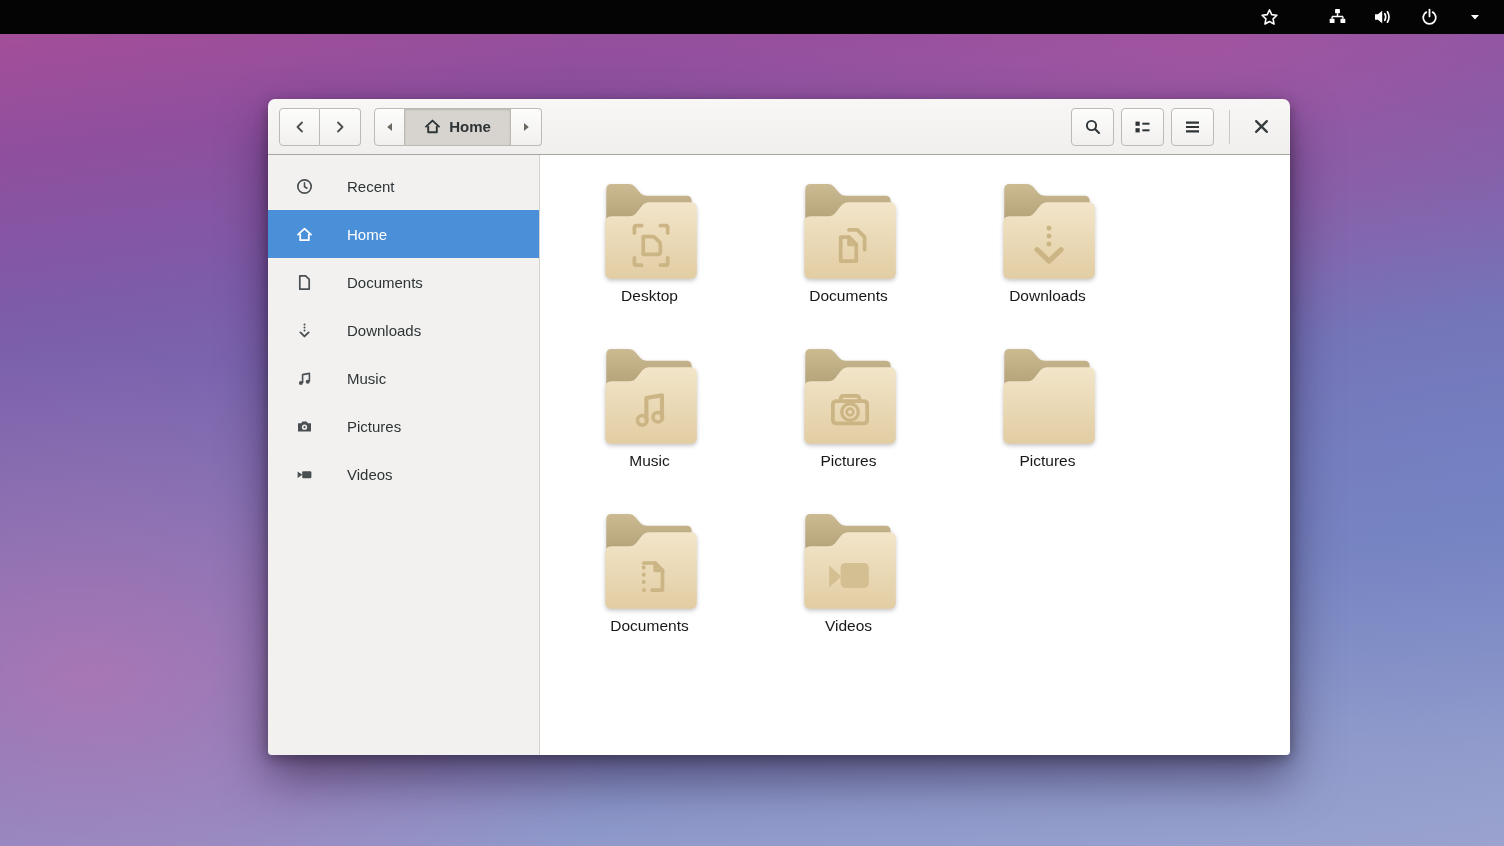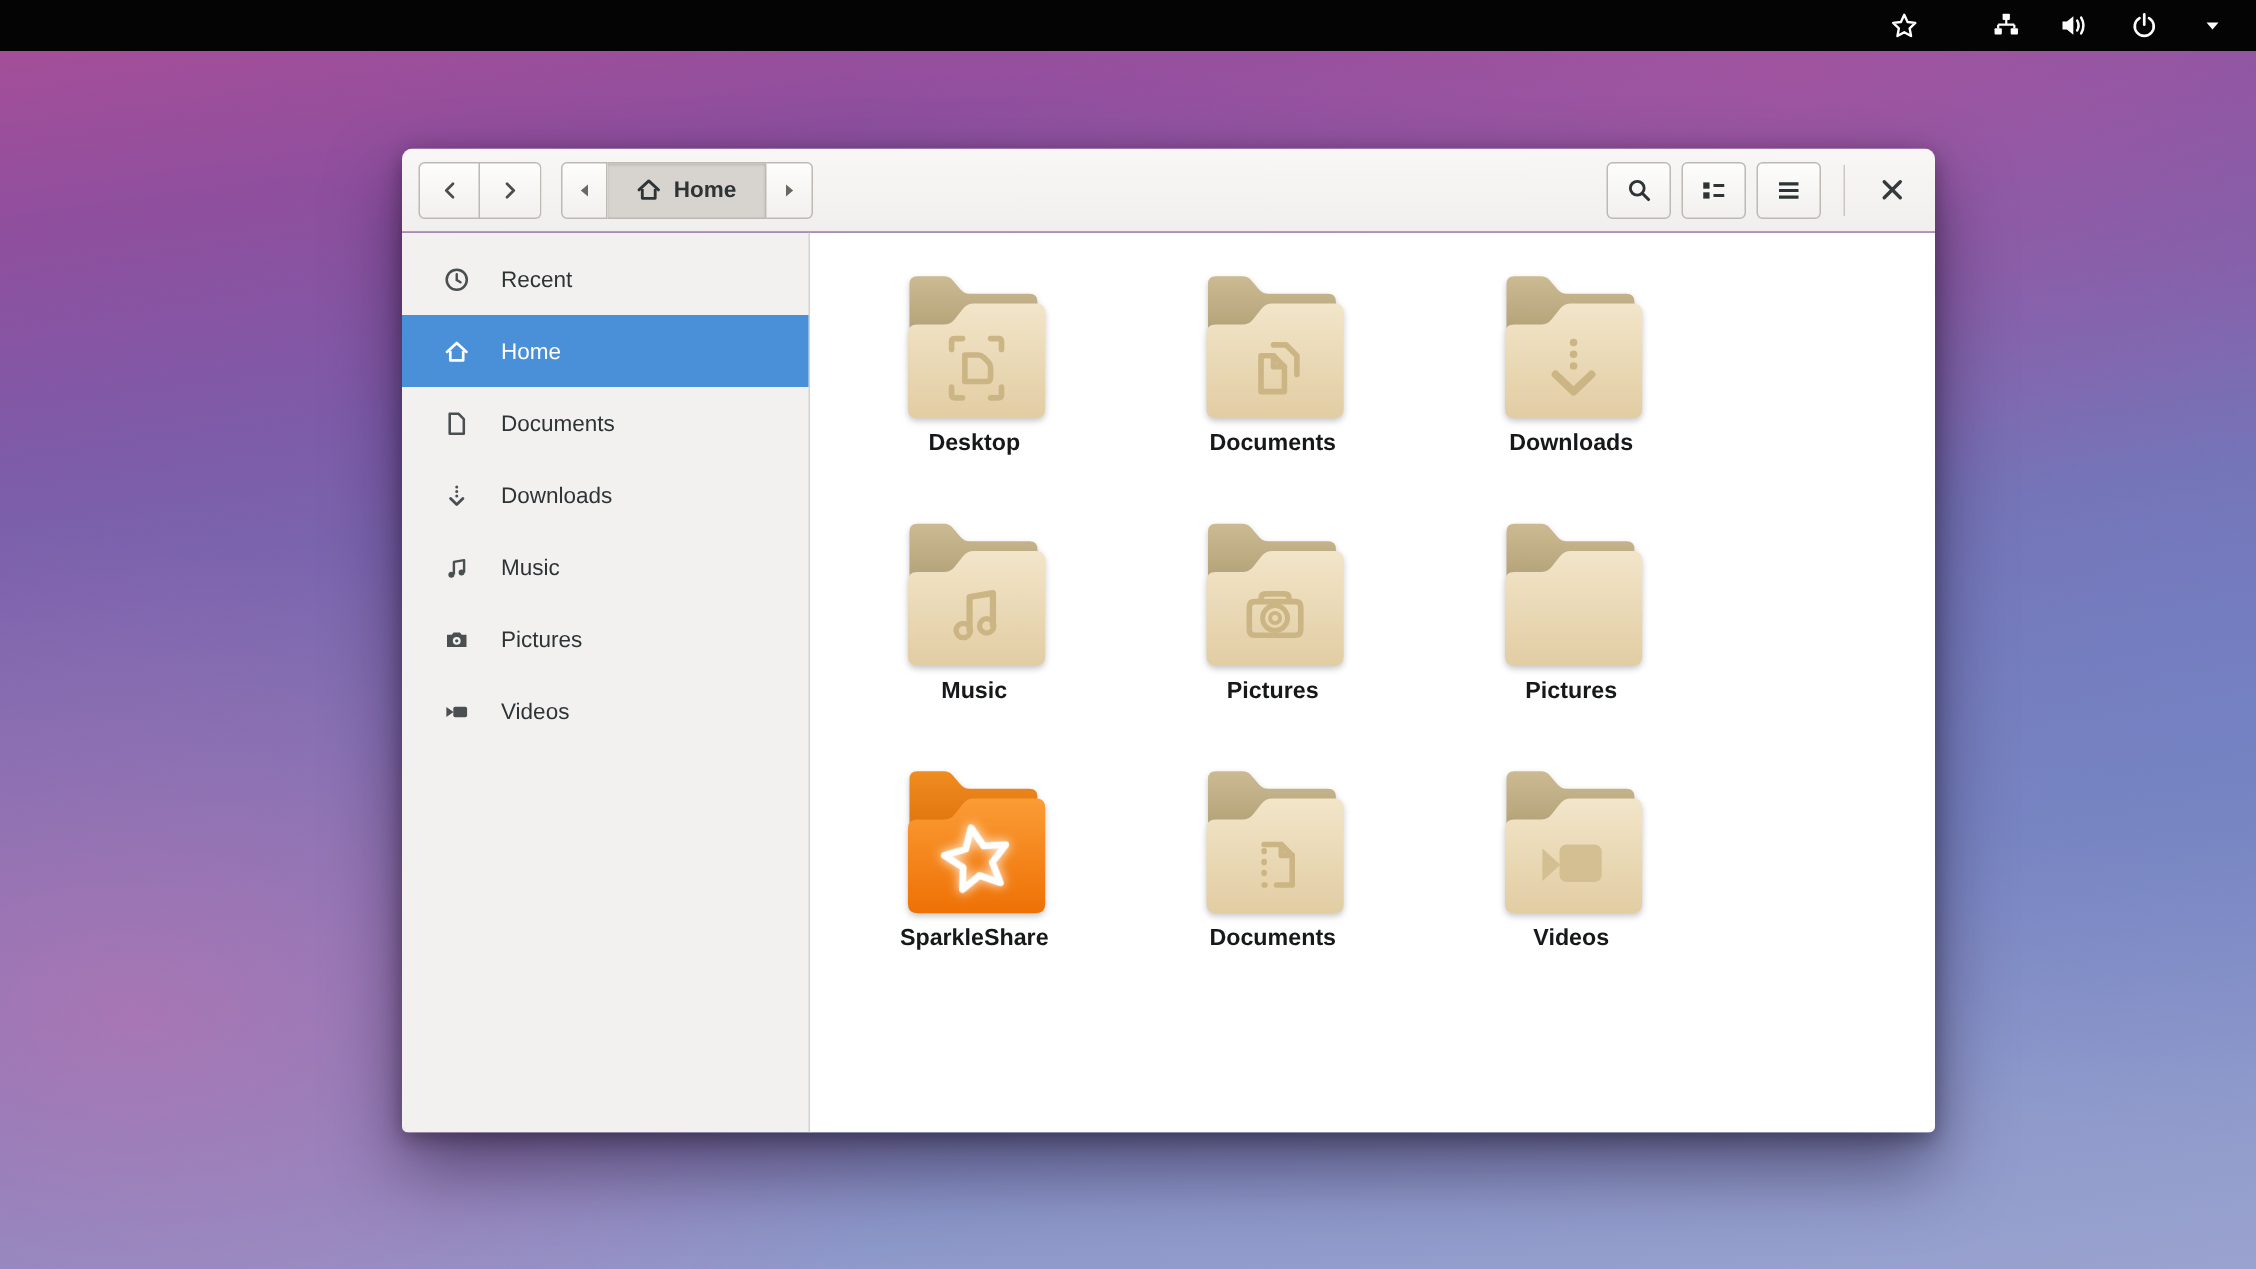"Recent" .side-item { gap: 21px -> 34px }
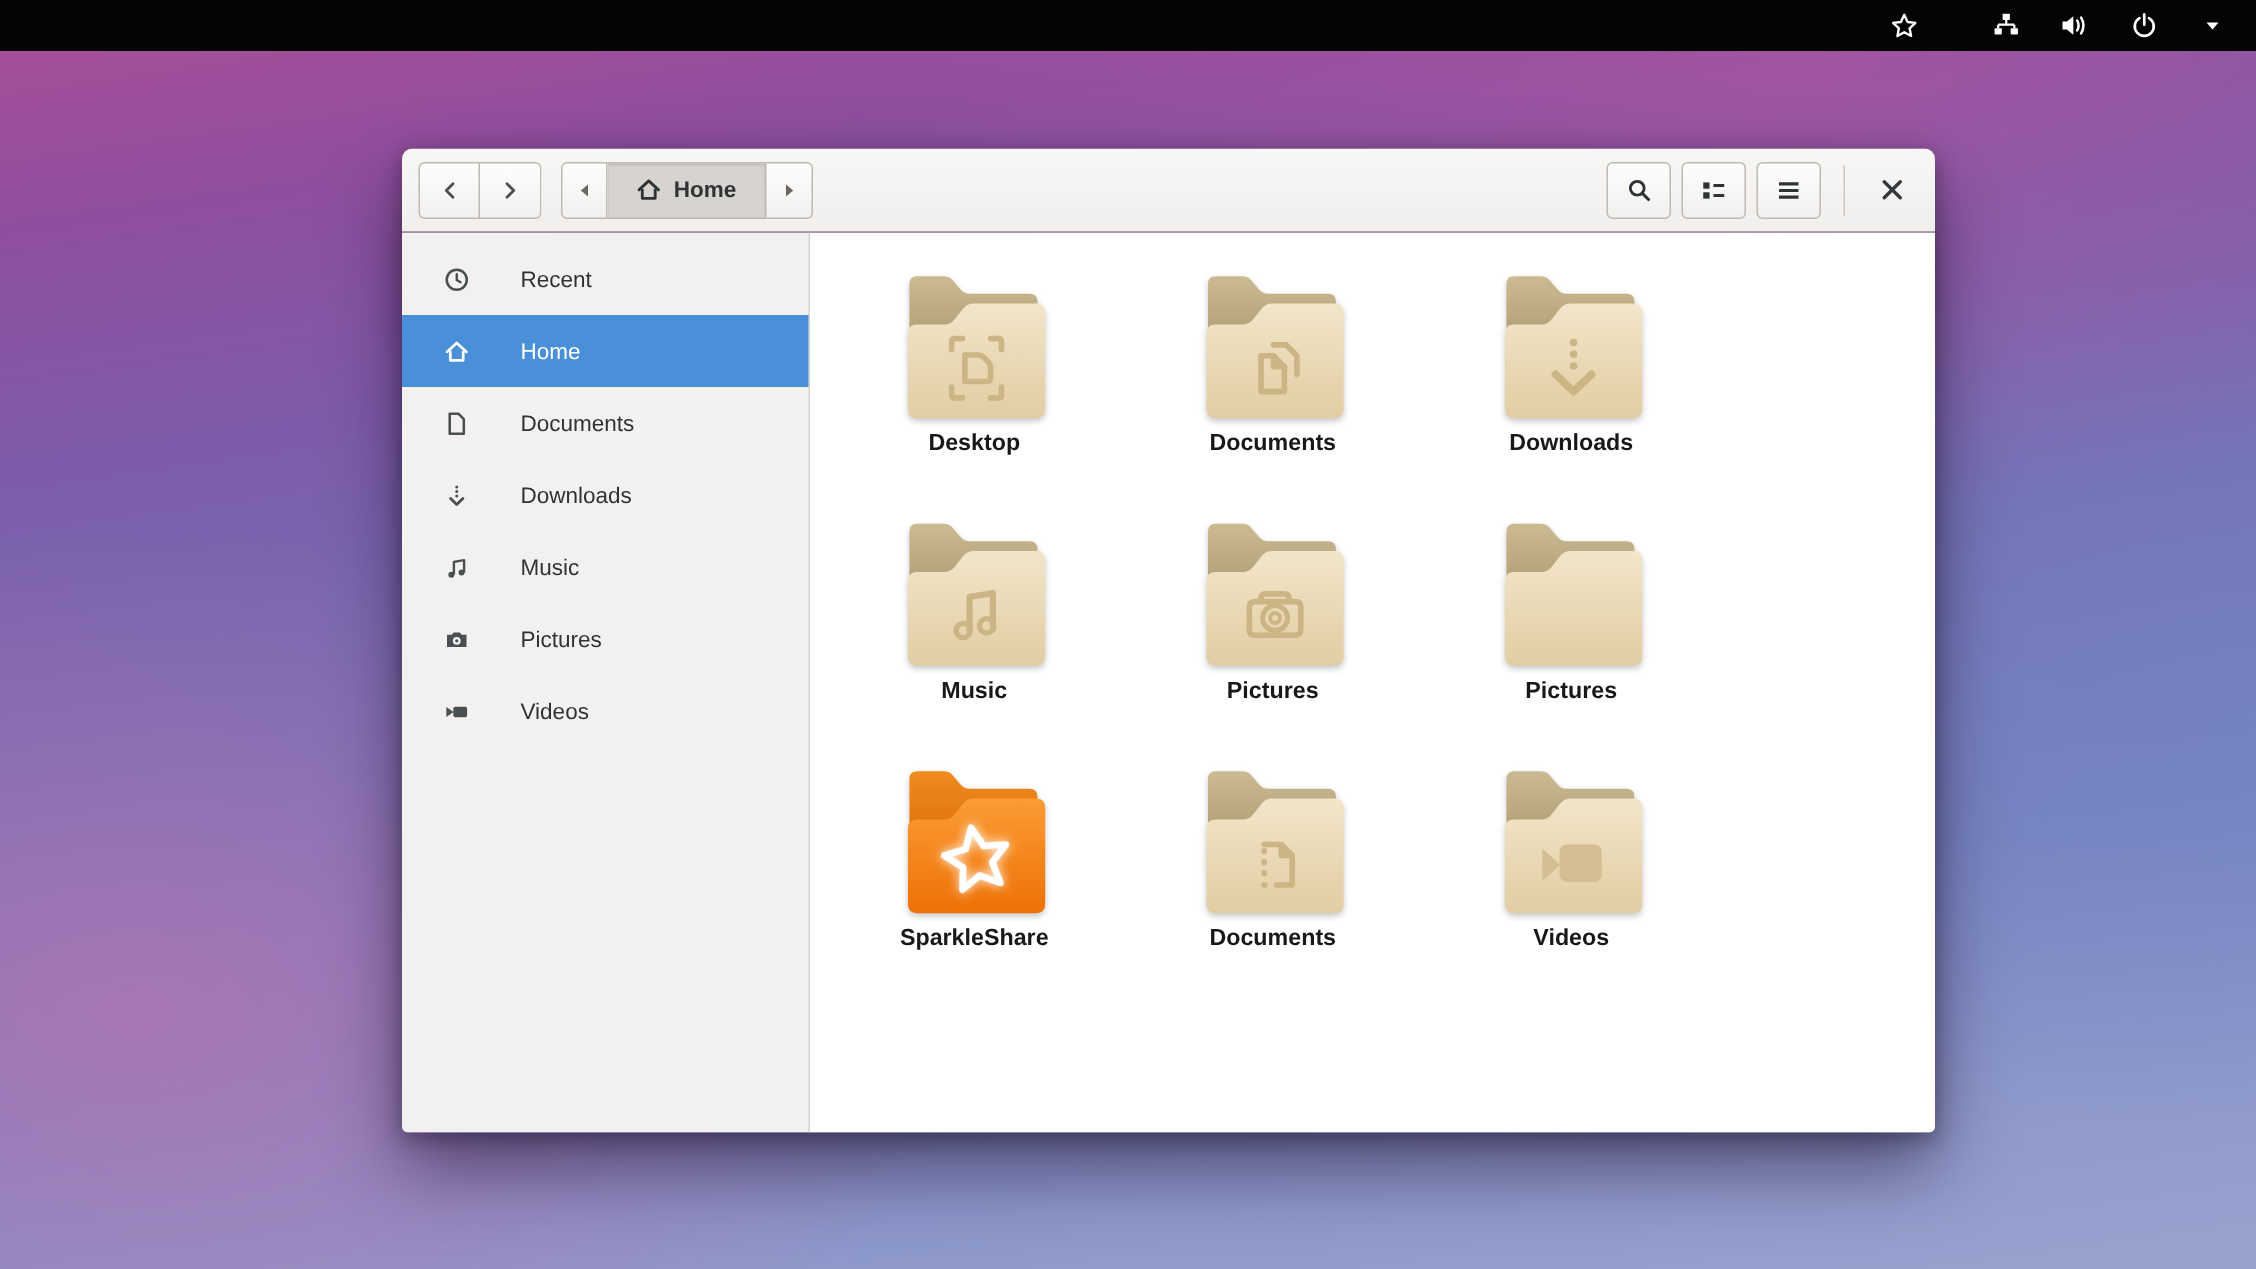"Desktop" .file-label { font-weight: bold -> none }
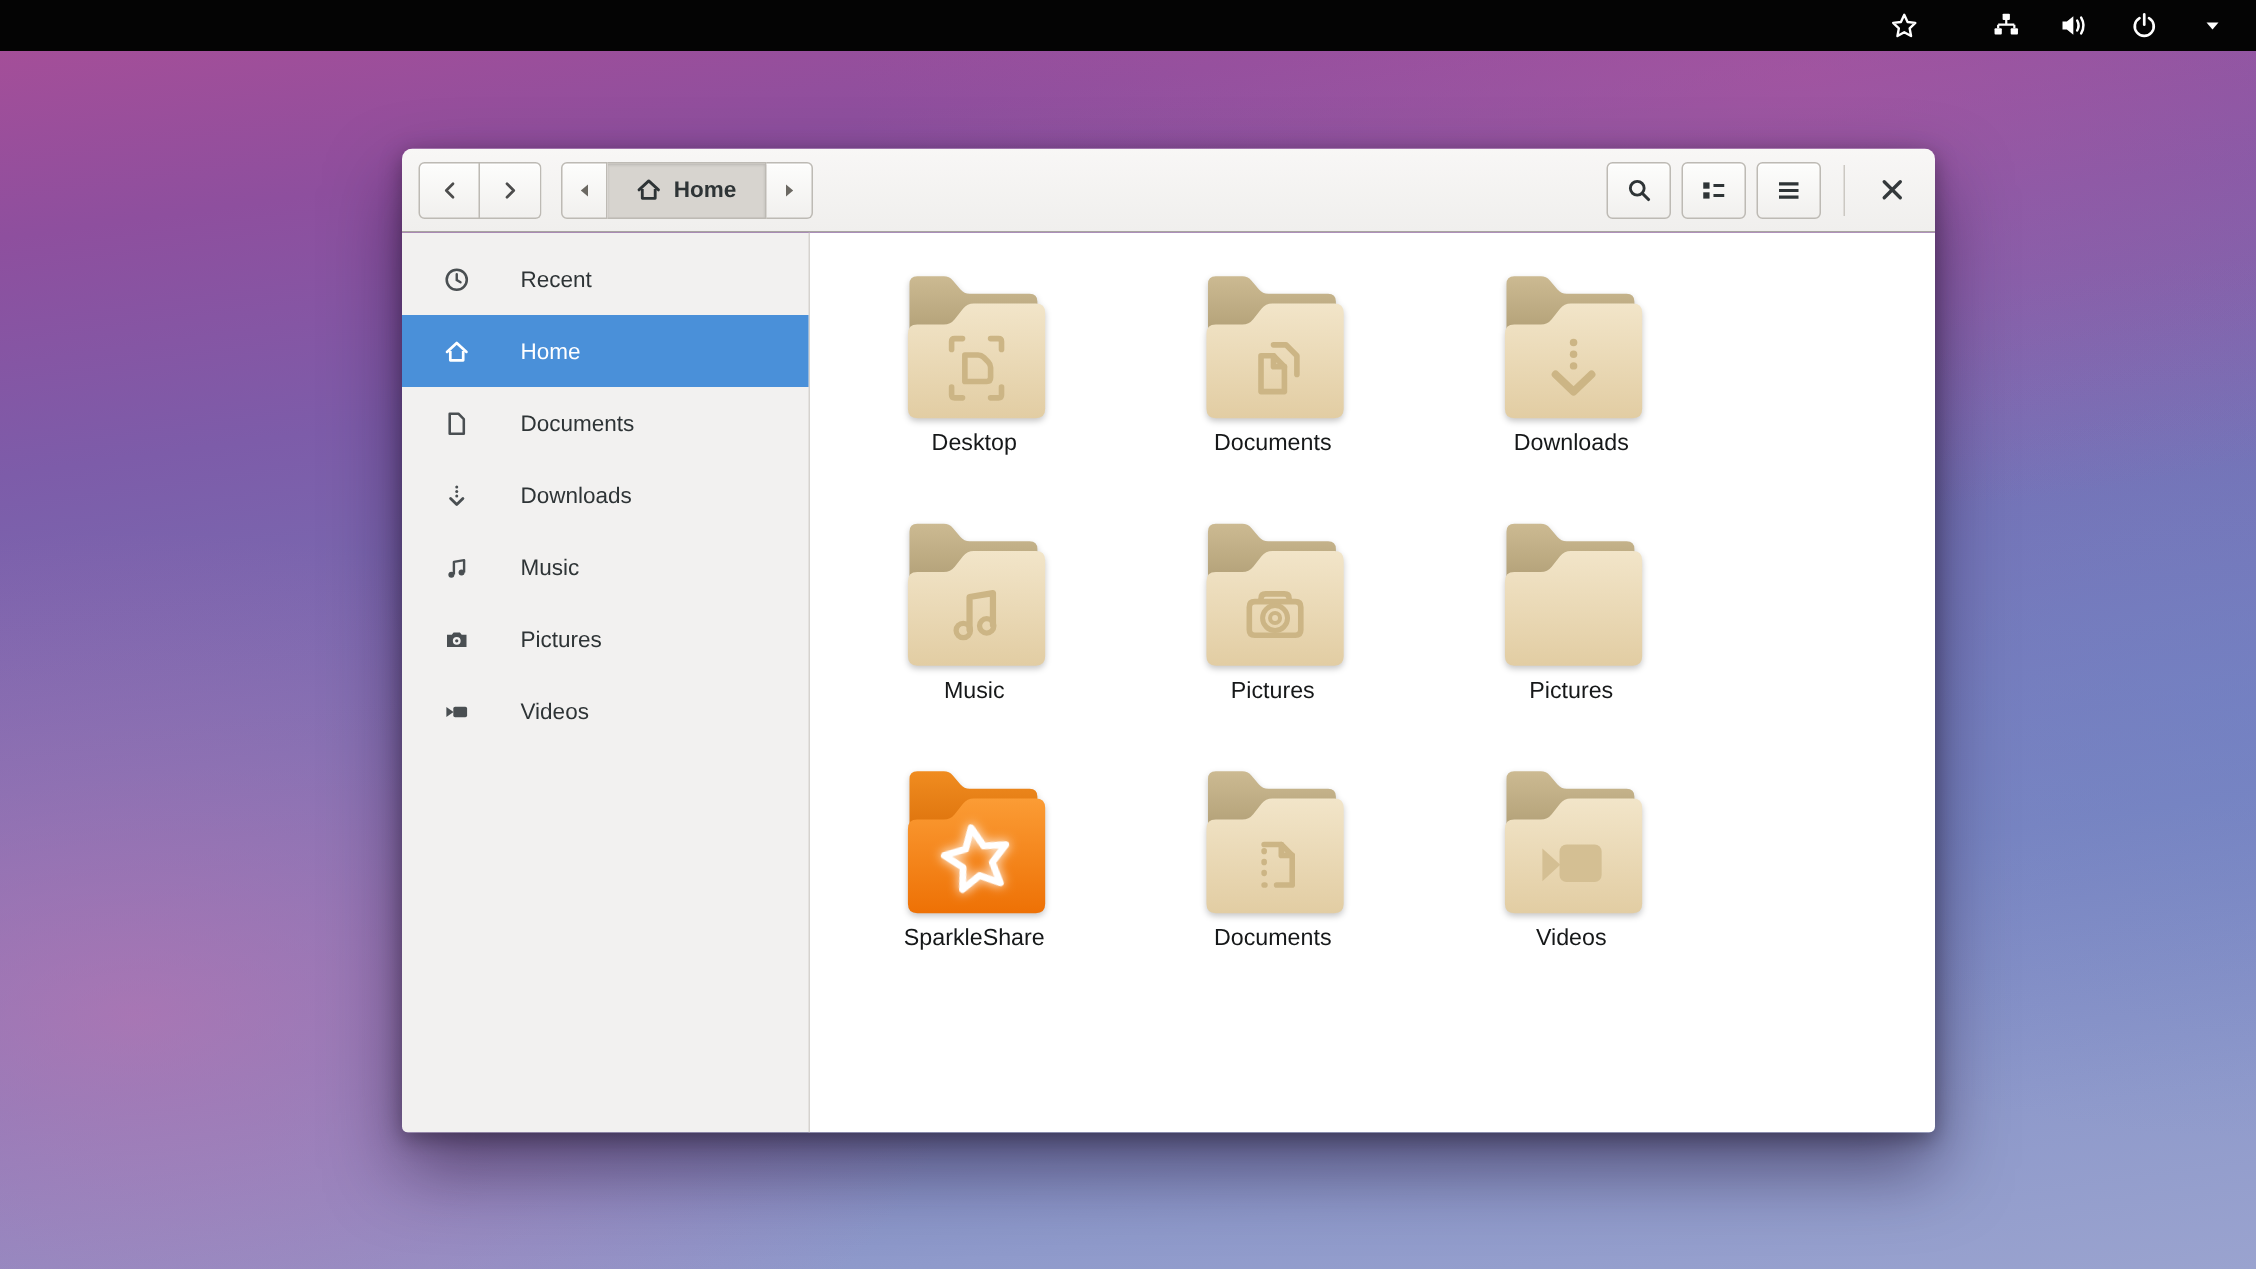"SparkleShare" div.file-cell { html: <div> <svg> <use></use> <g> <path></path> </g> </svg> <div>SparkleShare</div> </div> -> none }
